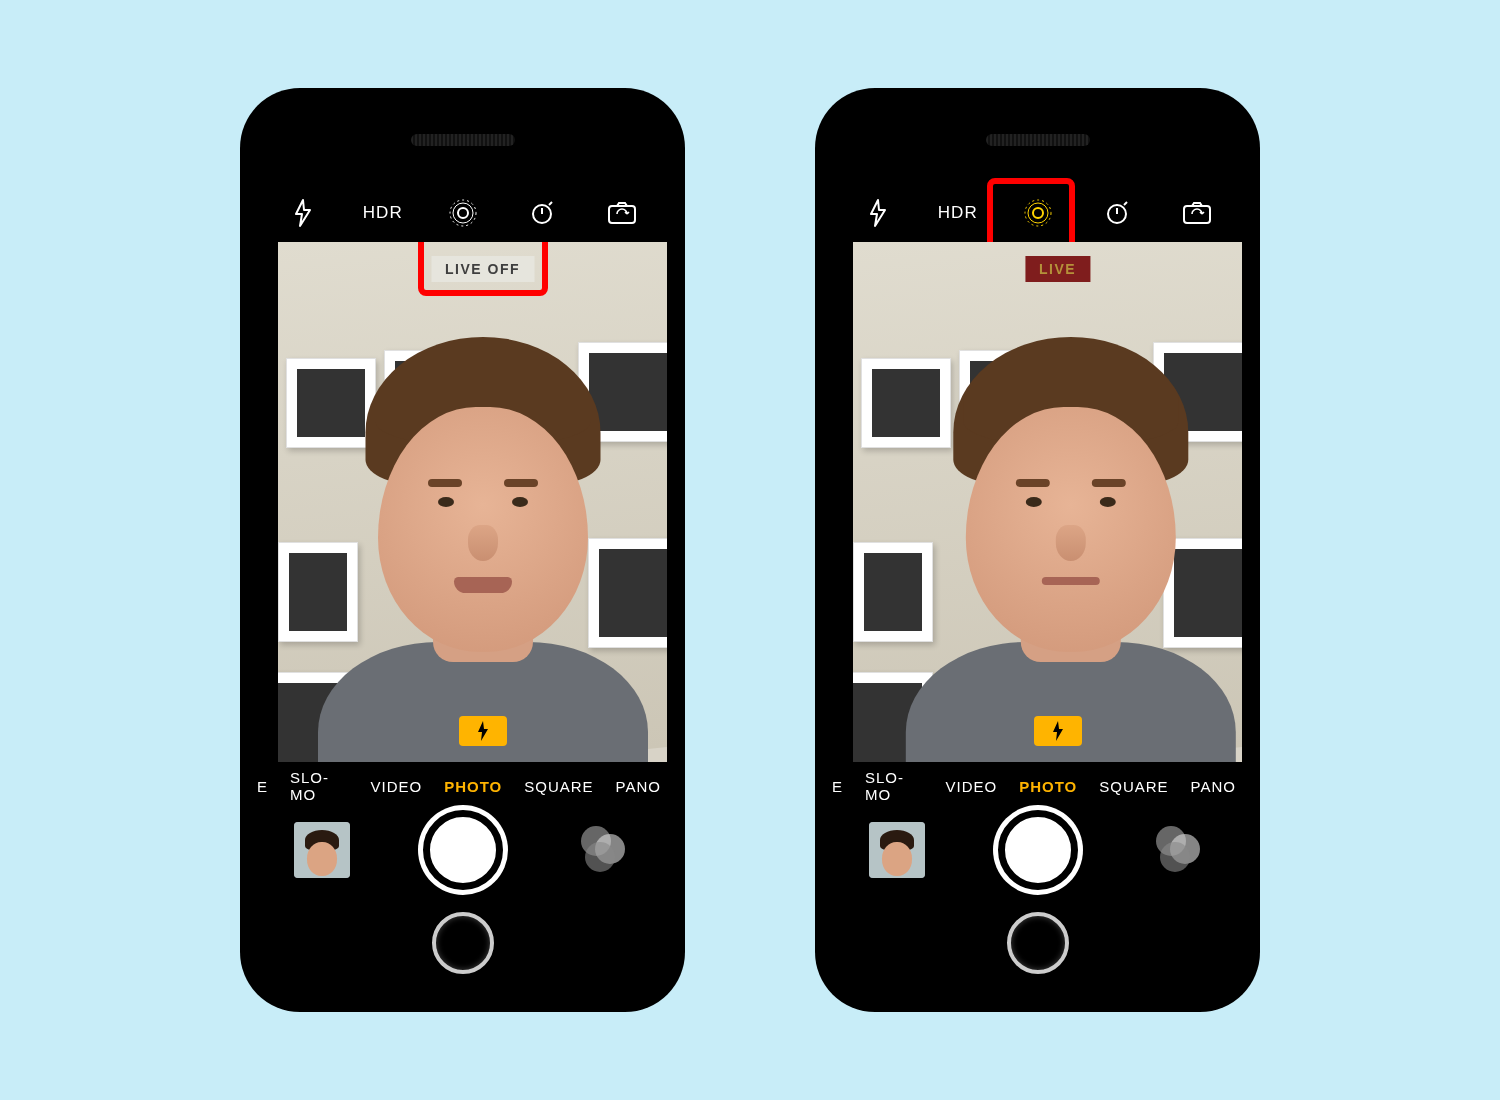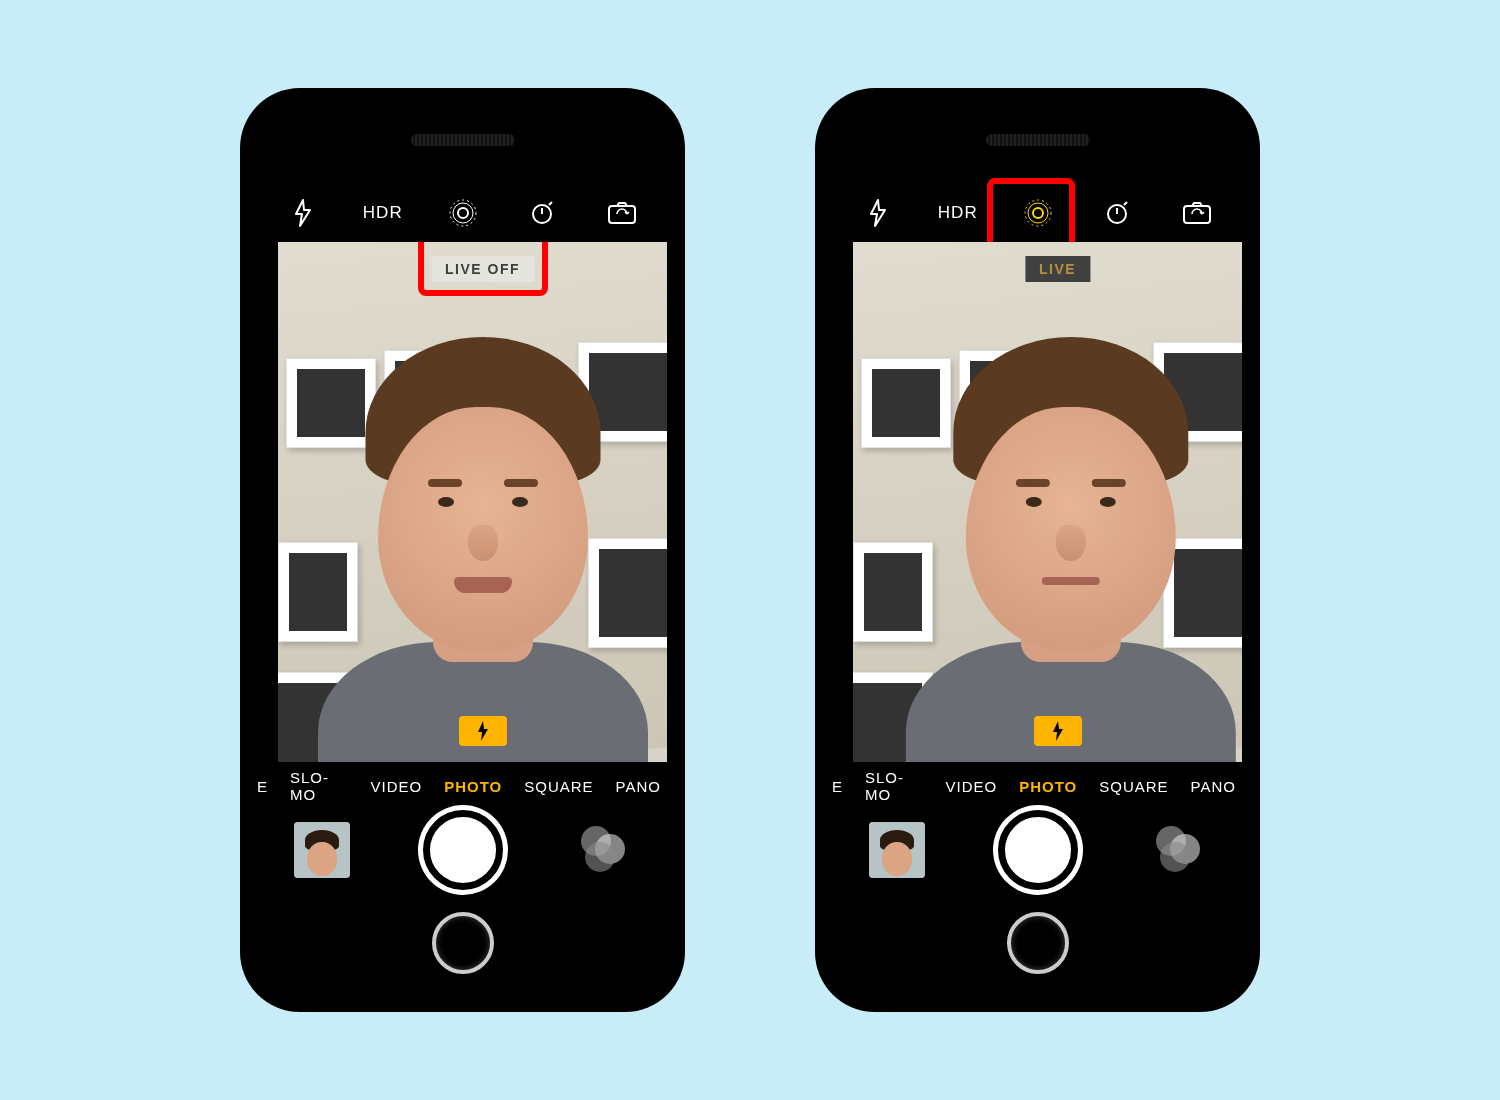"LIVE" .live-on { background: #404040 -> #7f1d1d }
